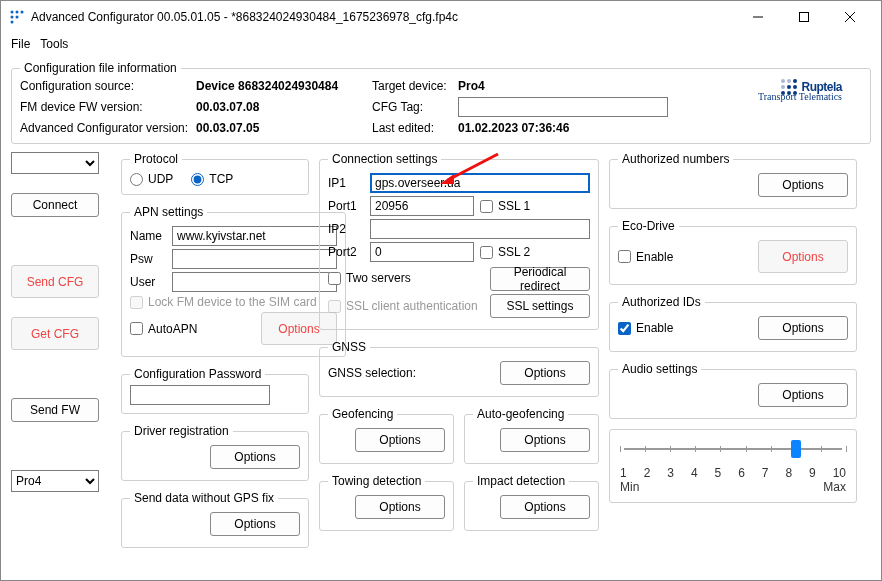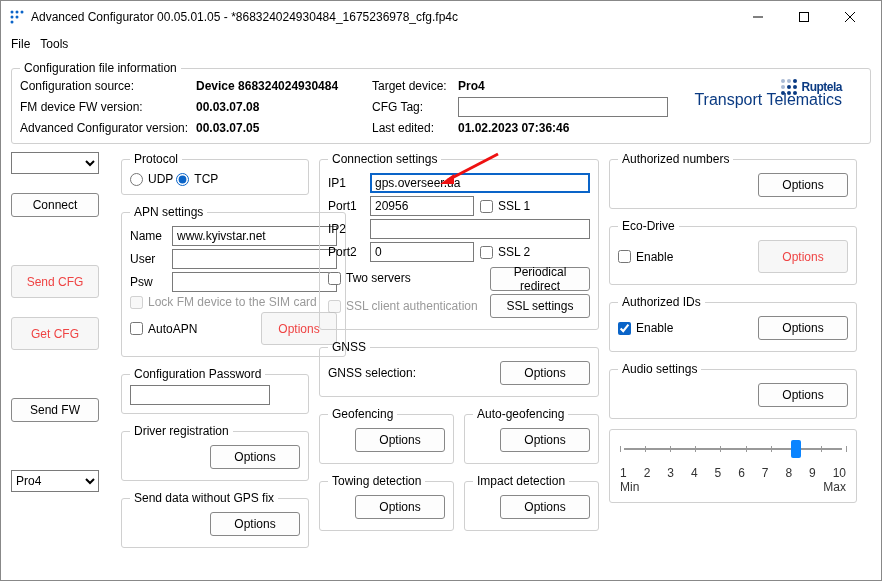"Transport Telematics" .logo .tag { font-family: none -> Liberation Serif, serif; font-size: 16px -> 10px }
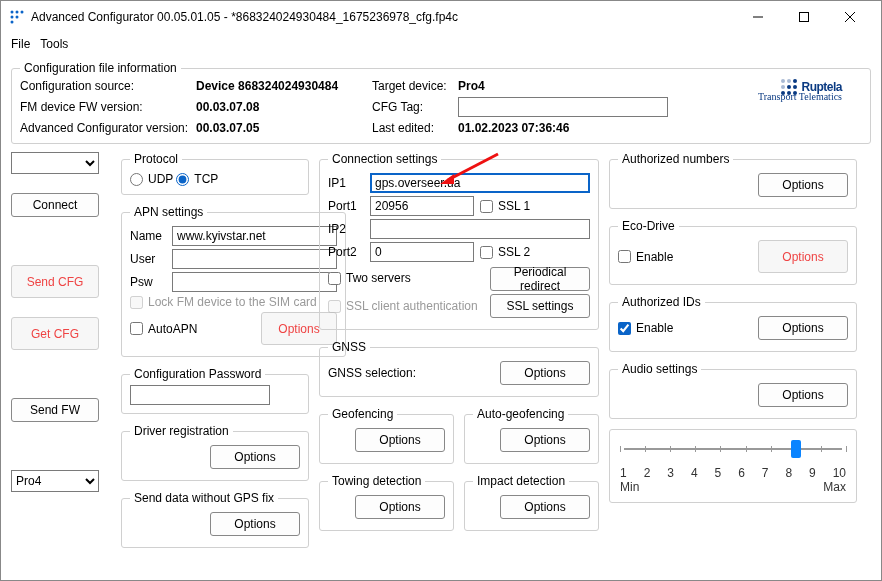"UDP" .protocol-row { gap: 3px -> 18px }
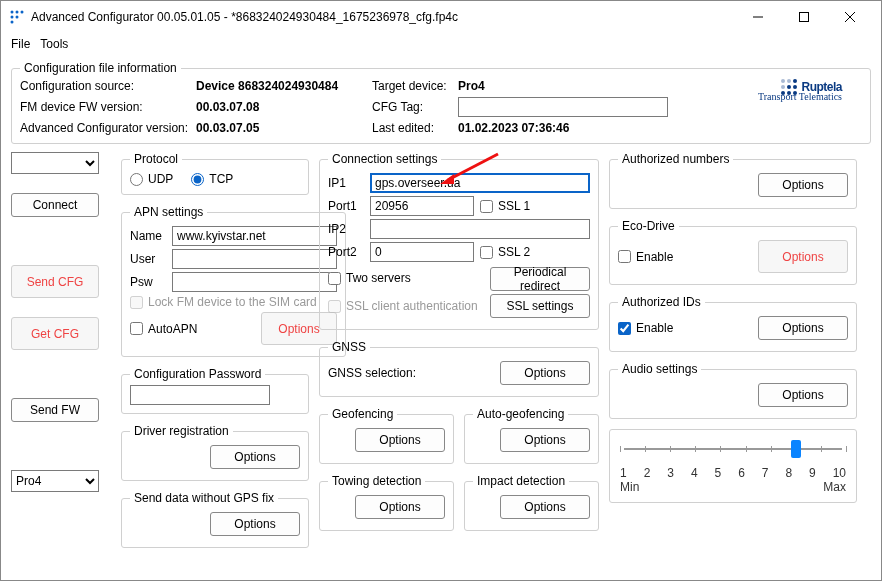"User" div.row { order: before "Psw" -> after "Psw" }
